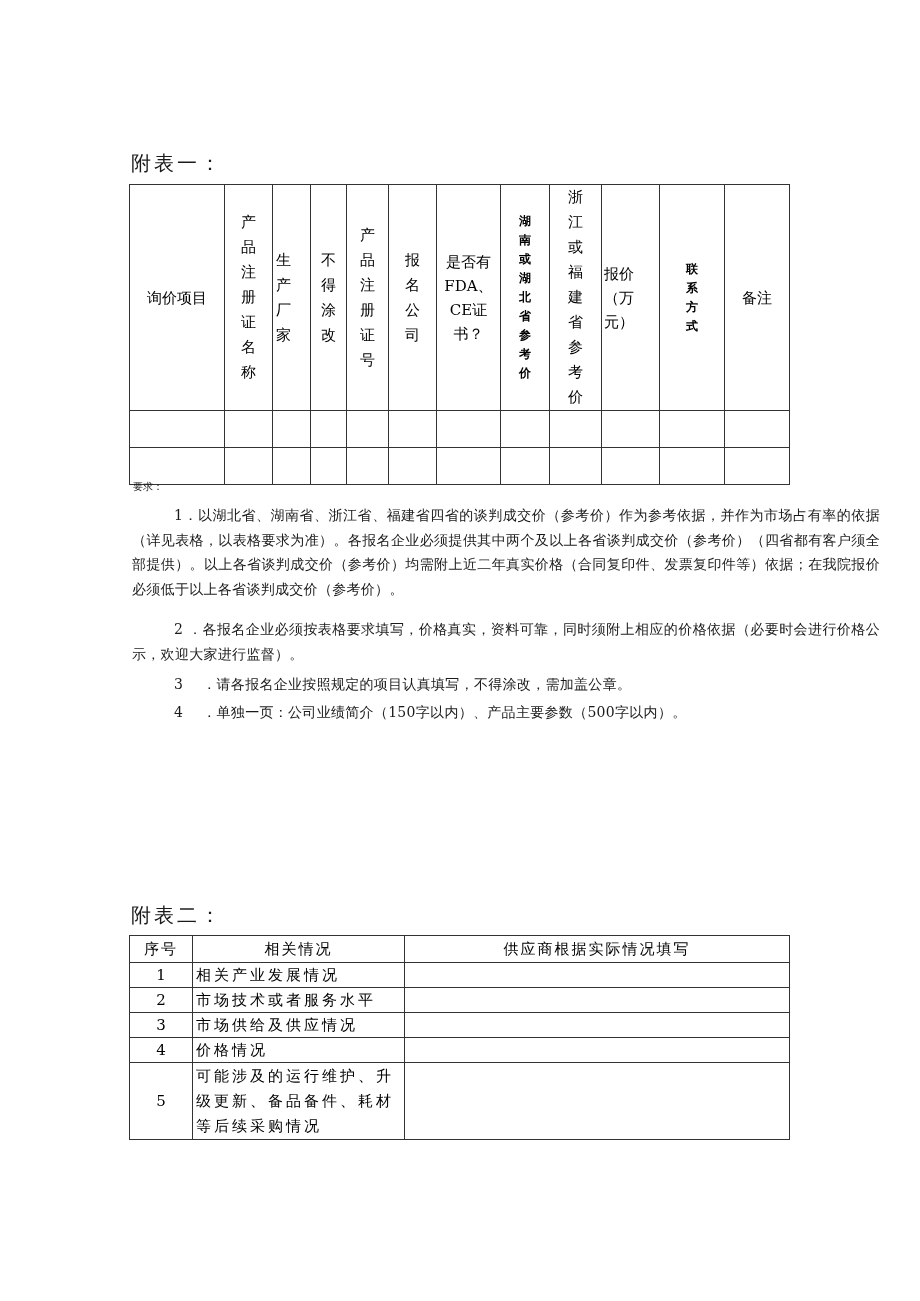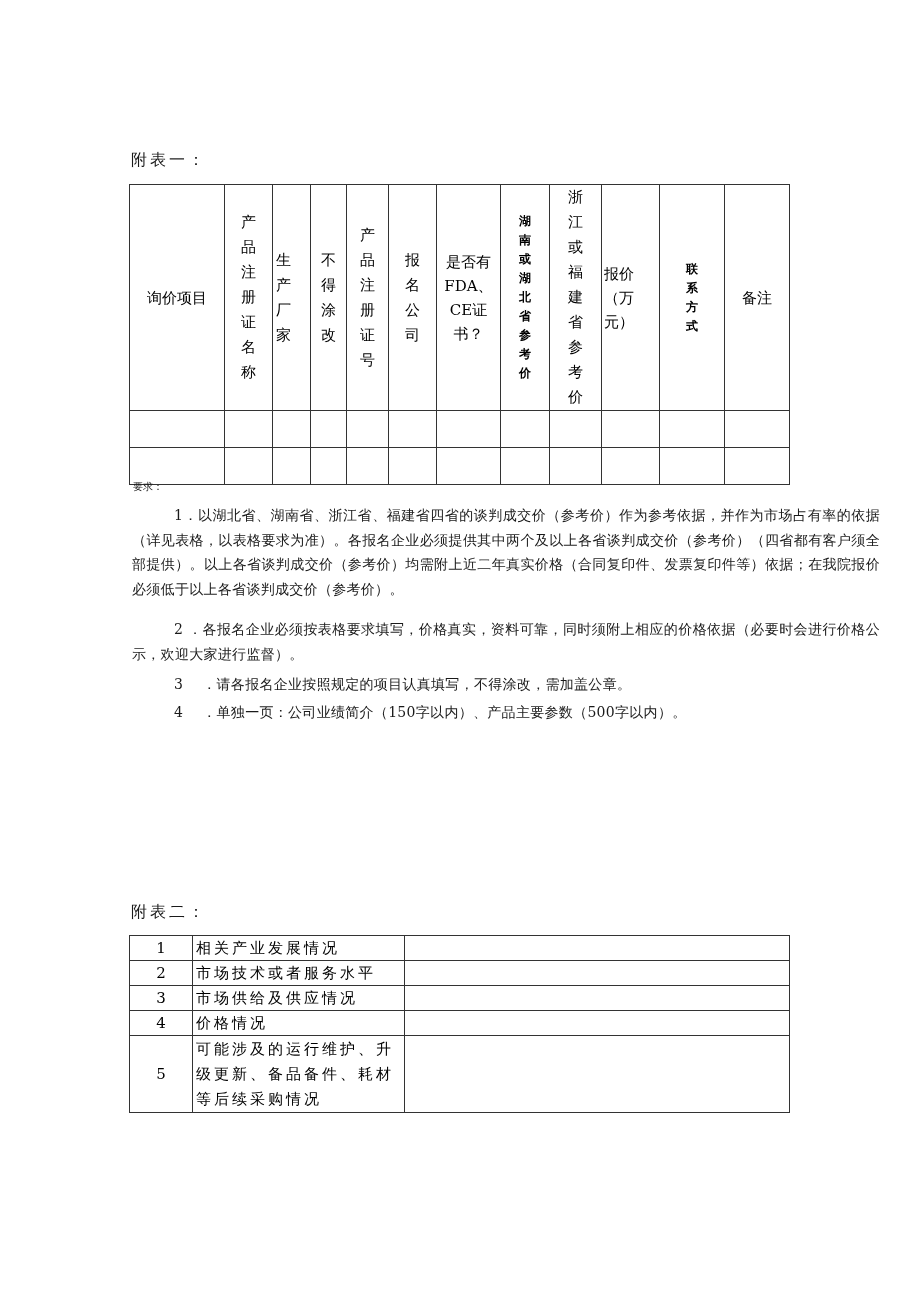"附表一：" .caption { font-size: 16px -> 20px }
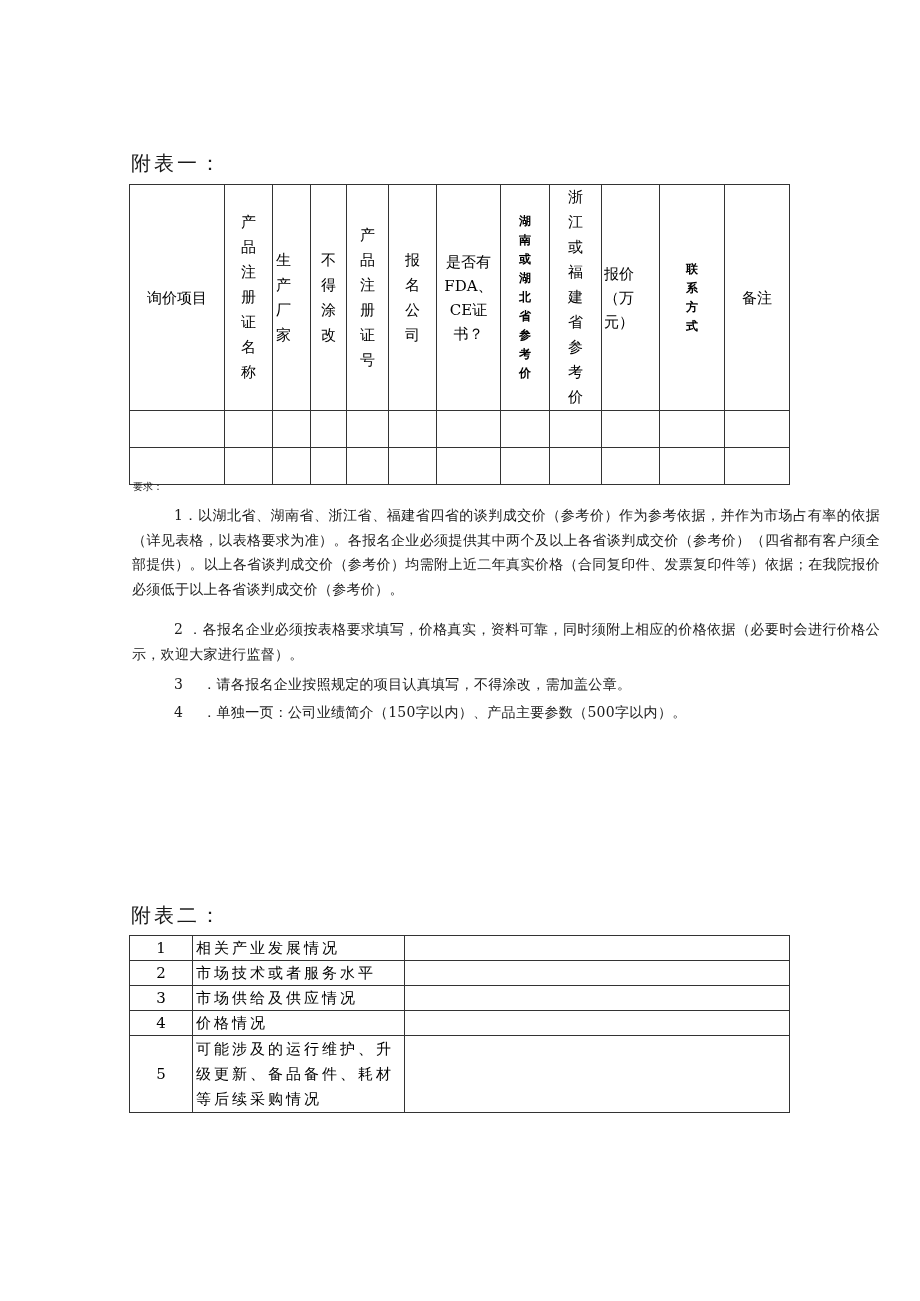"序号" tr.hdr { html: none -> <tr> <td>序号</td> <td>相关情况</td> <td>供应商根据实际情况填写</td> </tr> }
